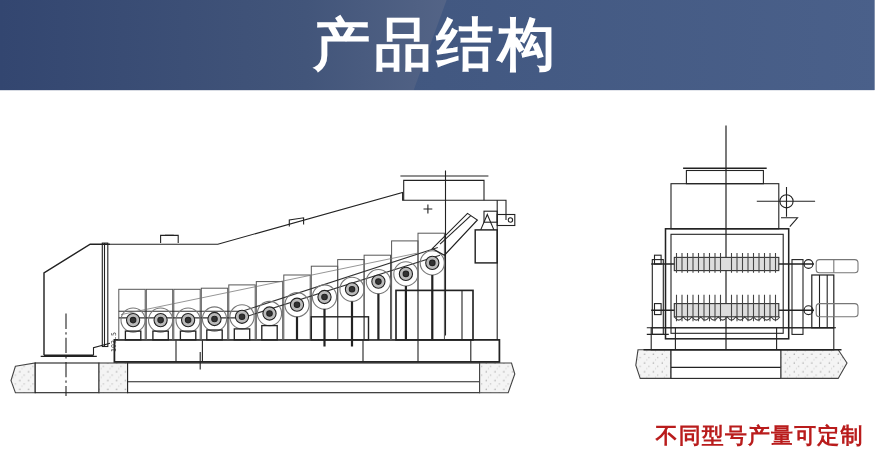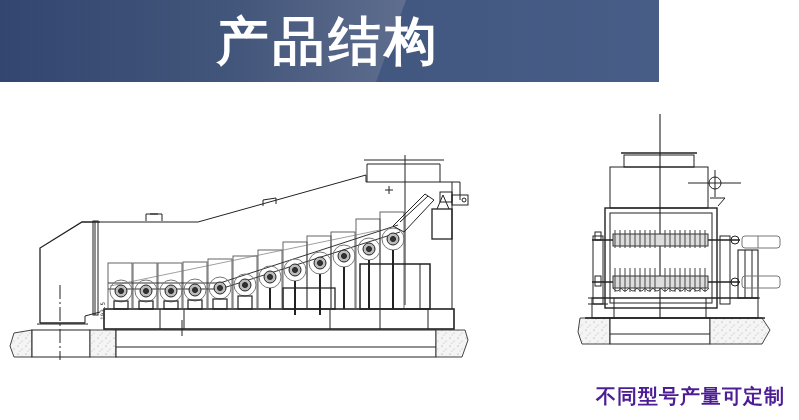"产品结构" .header { width: 659px -> 795px }
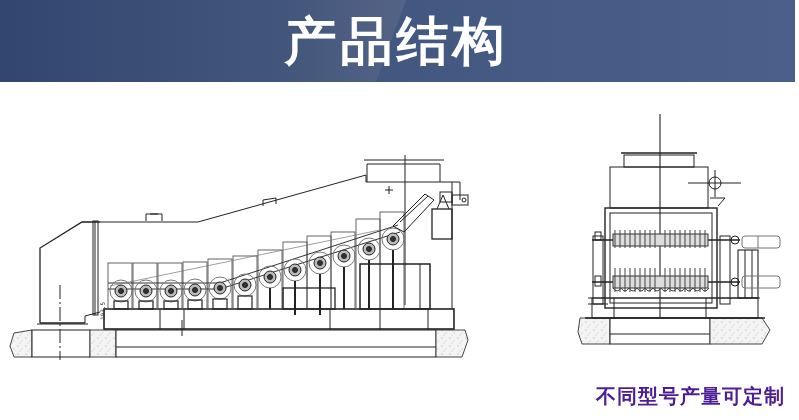"不同型号产量可定制" .footer-note { color: #4c1d95 -> #b91c1c }
